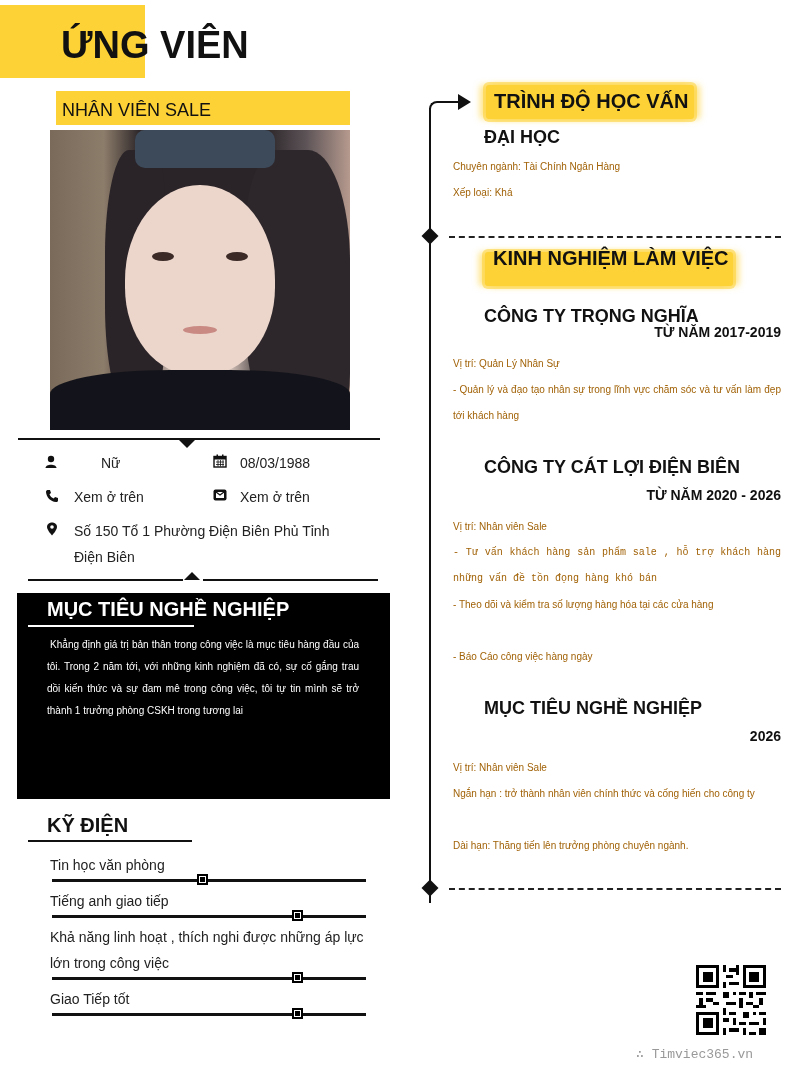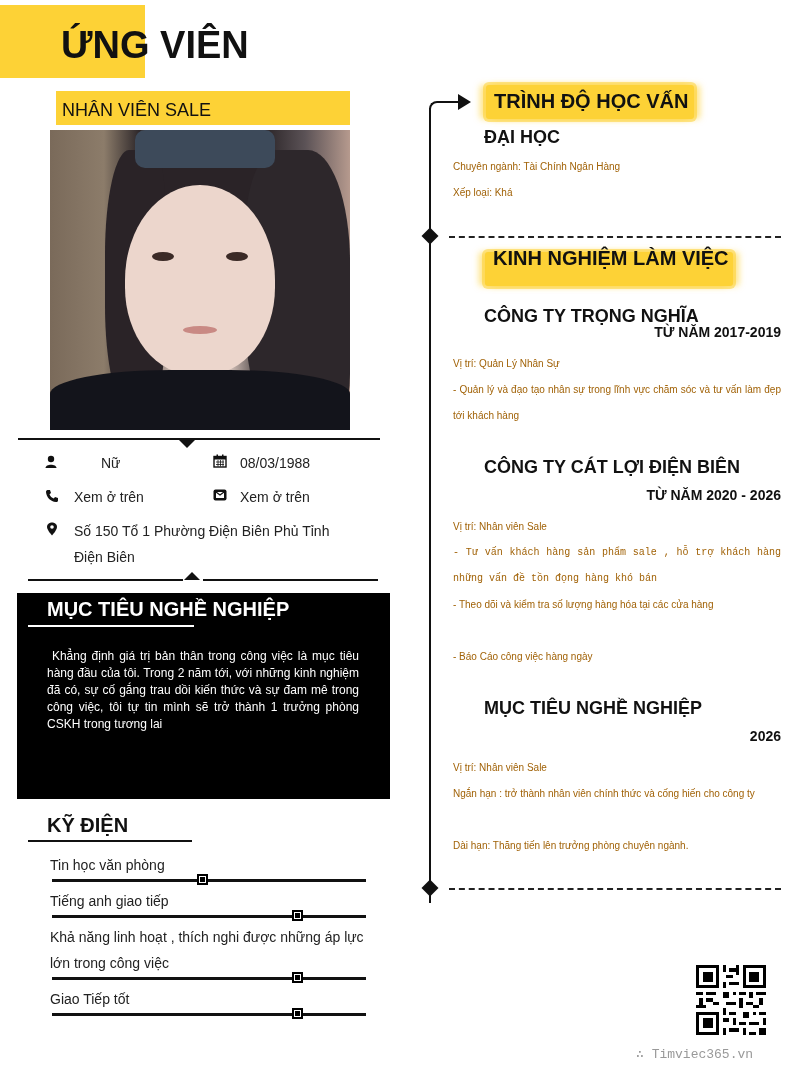"Khẳng định giá trị bản" .objective-text { font-size: 12px -> 10px; line-height: 17px -> 22px; top: 648px -> 634px }
